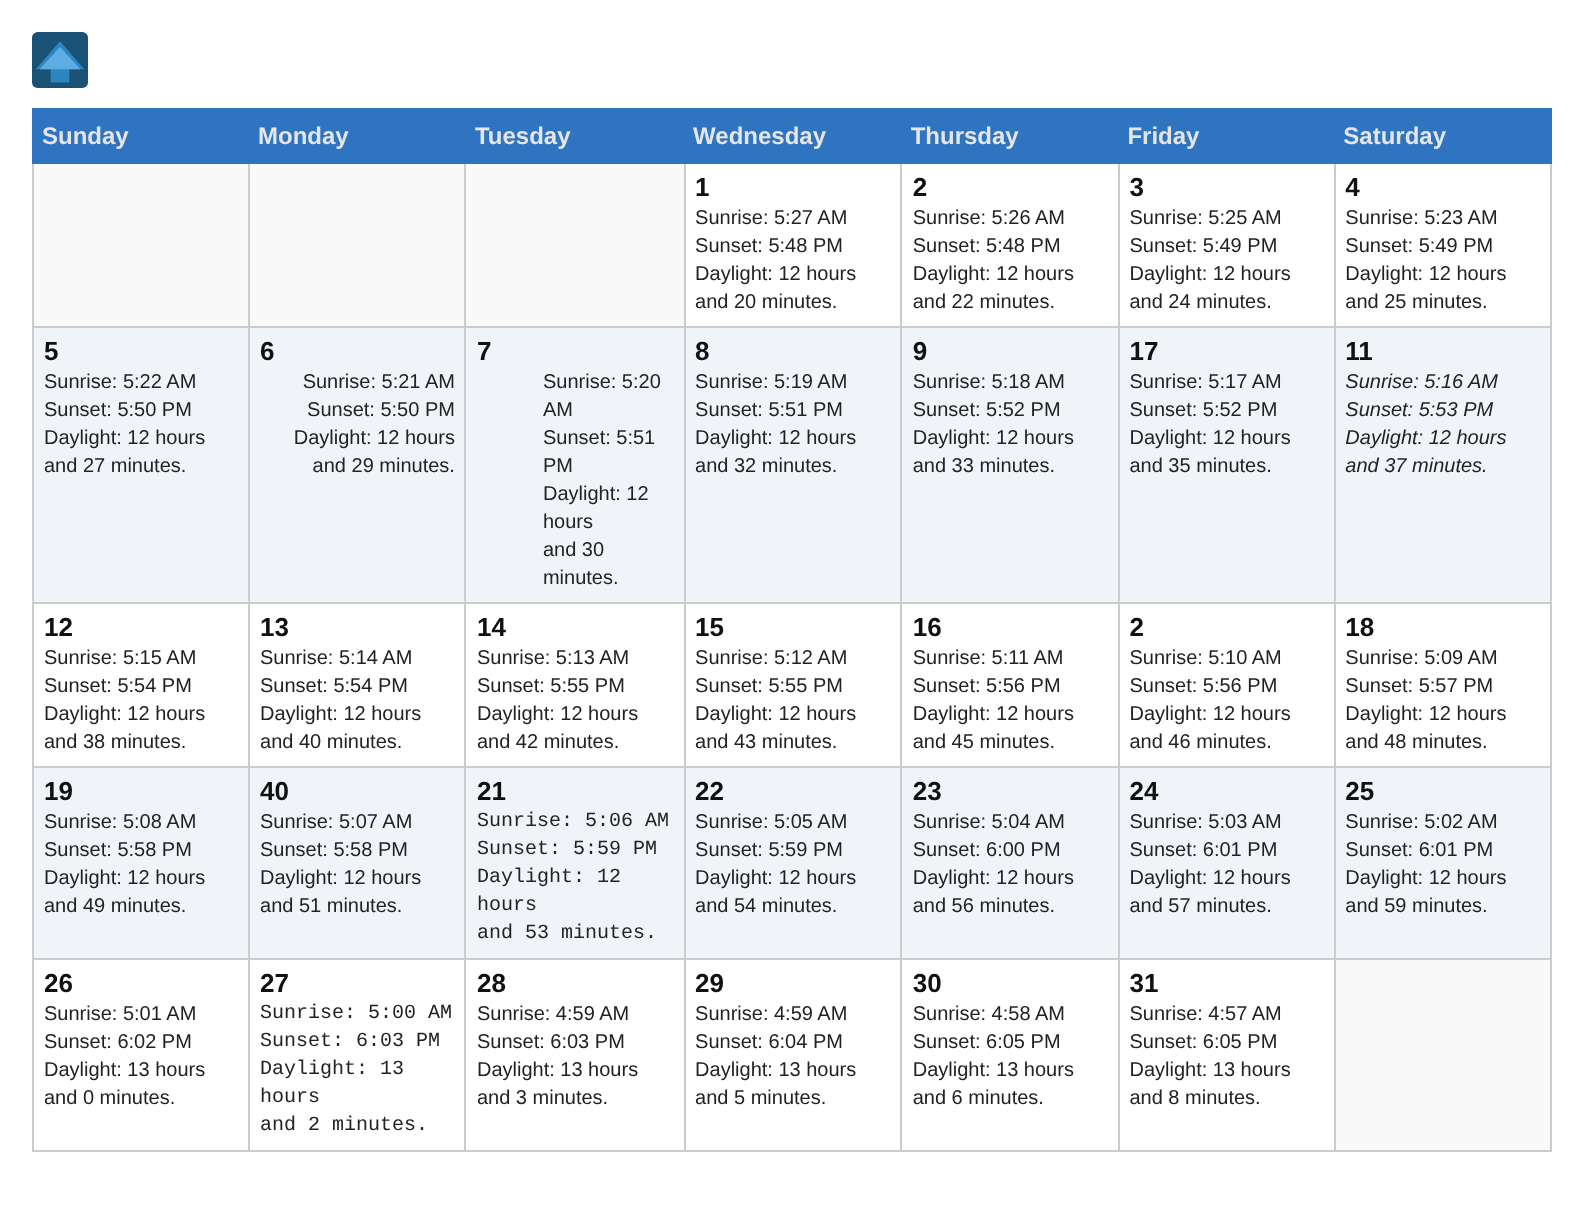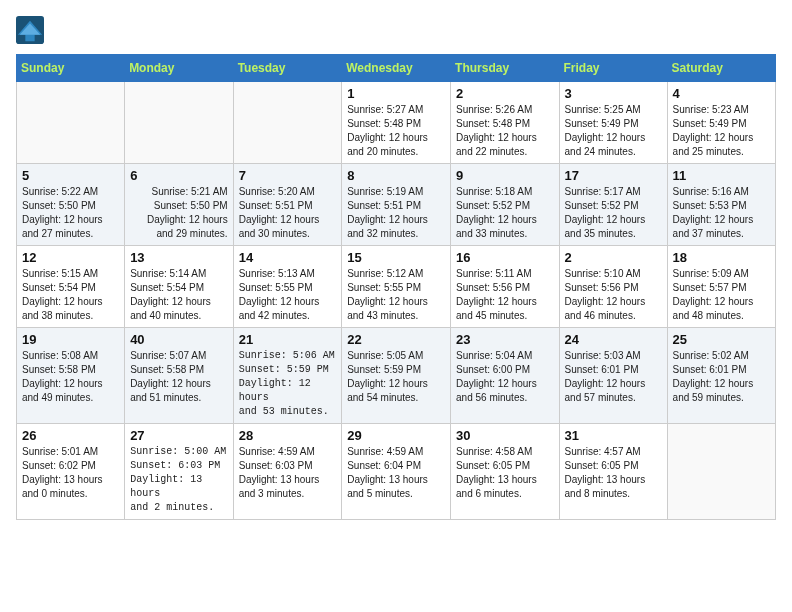"Sunday" .calendar-table th { color: #bef264 -> #e5e5e5 }
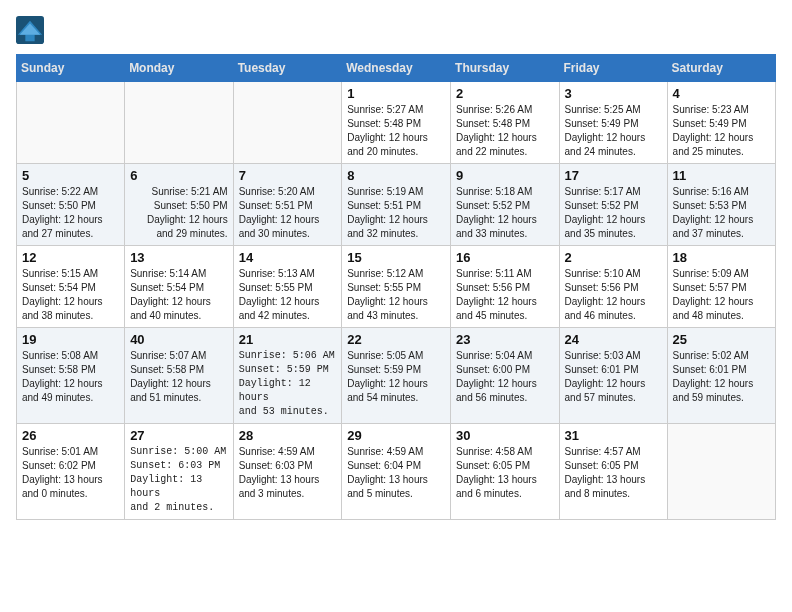"Sunrise: 5:20 AM" div.day-info { margin-left: none -> 33px }
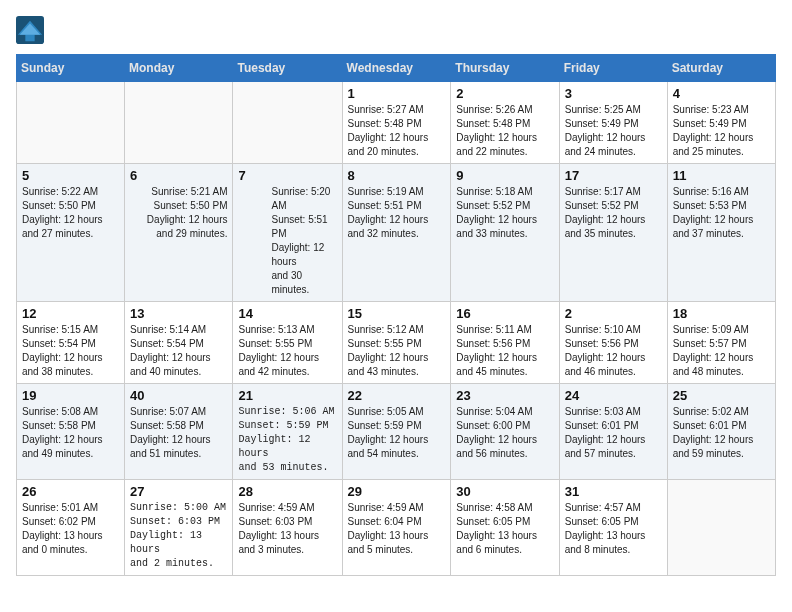"Sunrise: 5:16 AM" div.day-info { font-style: none -> italic }
